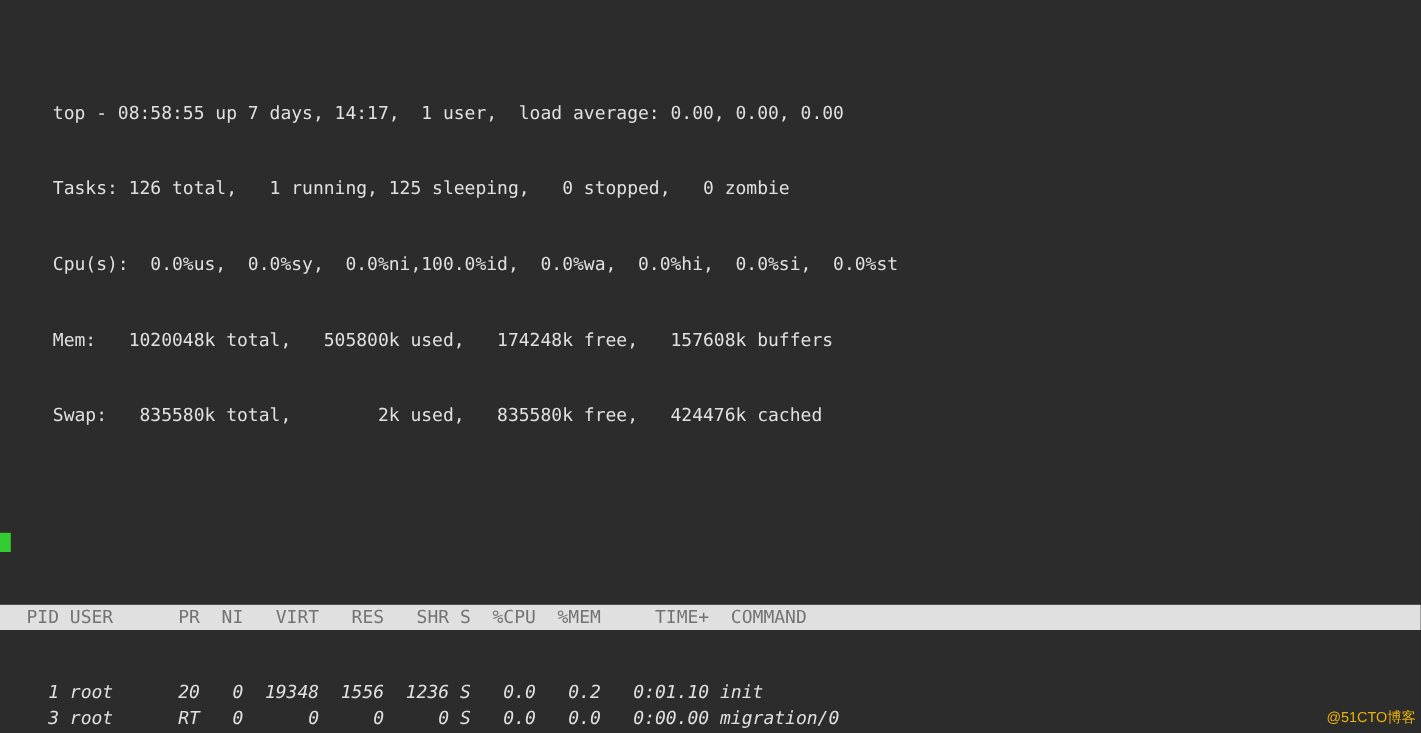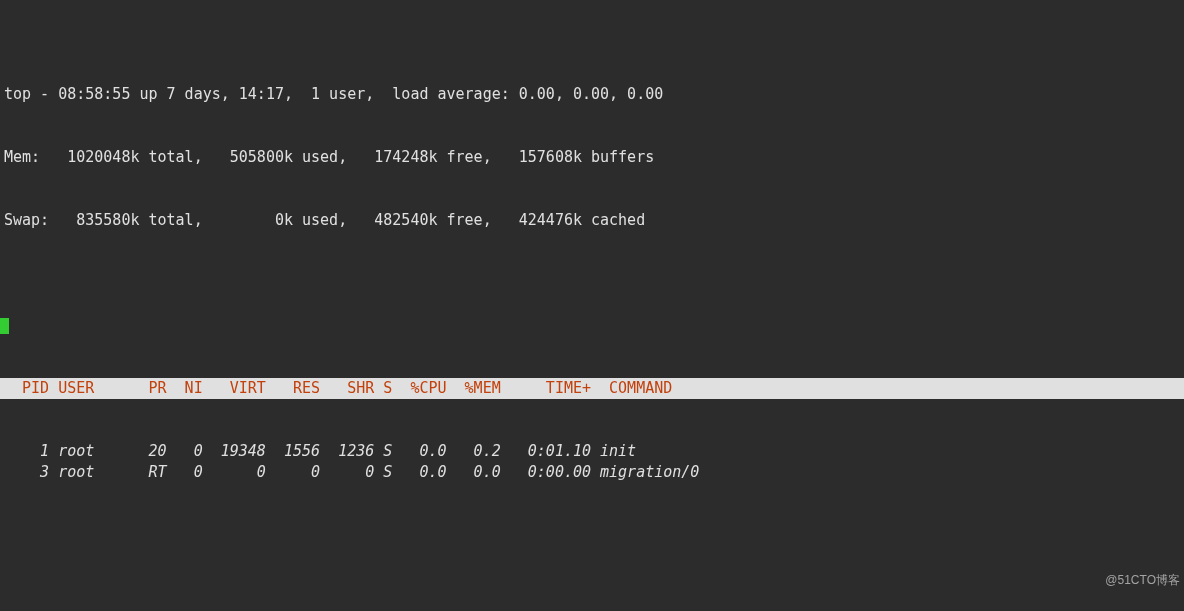"top - 08:58:55 up 7" .summary { margin-left: none -> 40px }
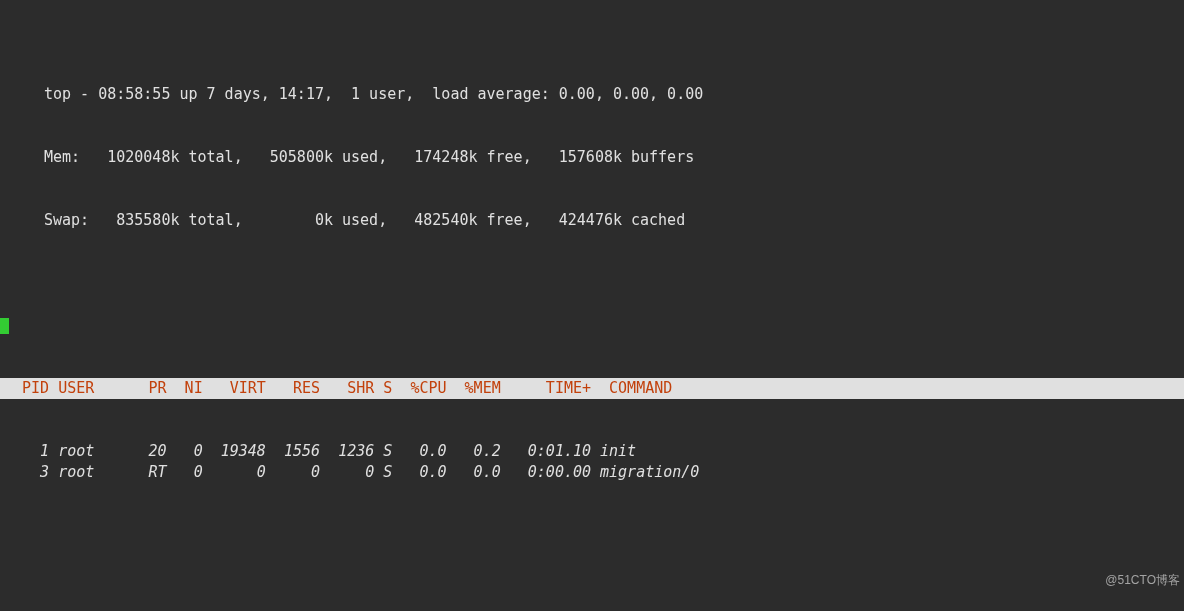"Tasks: 126 total, 1 running," div.summary-line { html: none -> <div>Tasks: 126 total, 1 running, 125 sleeping, 0 stopped, 0 zombie</div> }
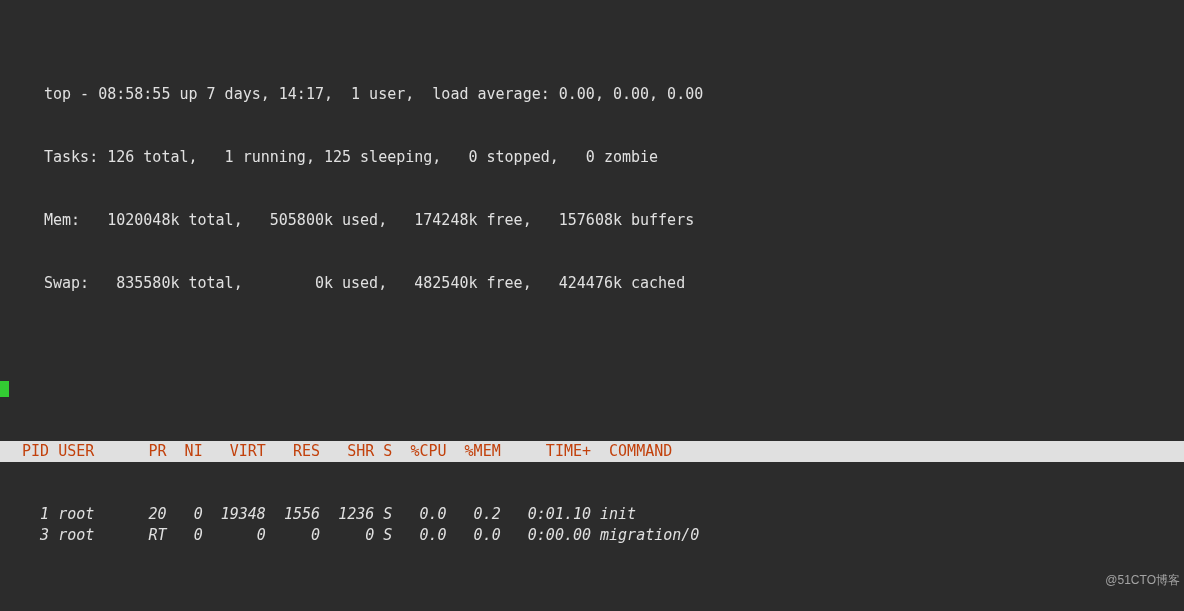"Cpu(s): 0.0%us, 0.0%sy, 0.0%ni,100.0%id," div.summary-line { html: none -> <div>Cpu(s): 0.0%us, 0.0%sy, 0.0%ni,100.0%id, 0.0%wa, 0.0%hi, 0.0%si, 0.0%st</div> }
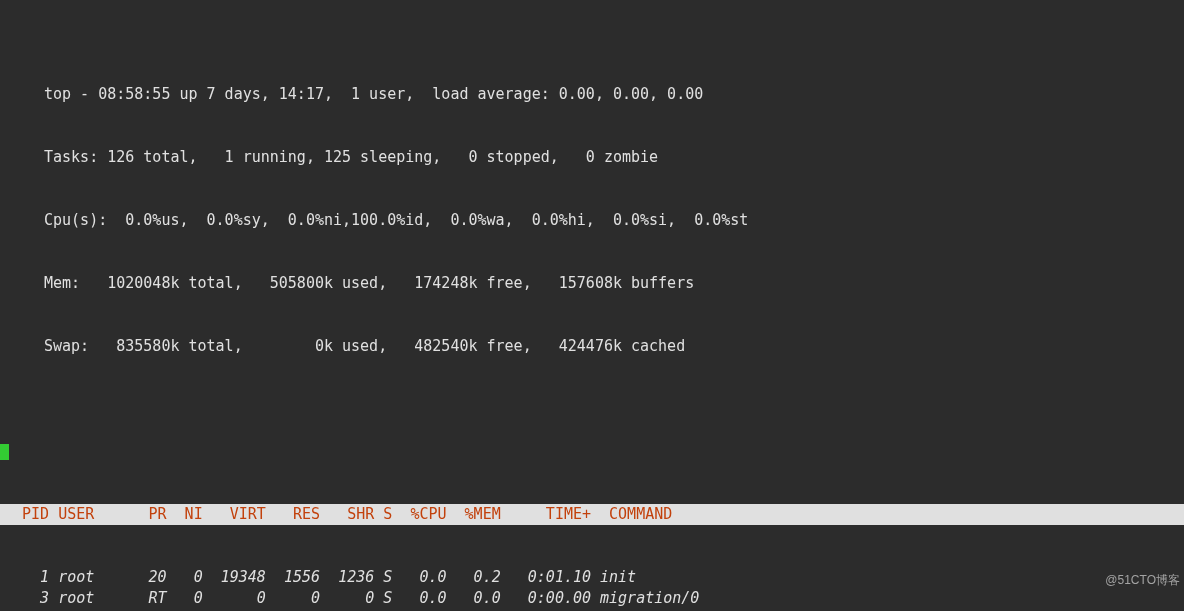"Swap: 835580k total, 0k used," div.summary-line { text: 0k used,   482540k -> 2k used,   835580k }
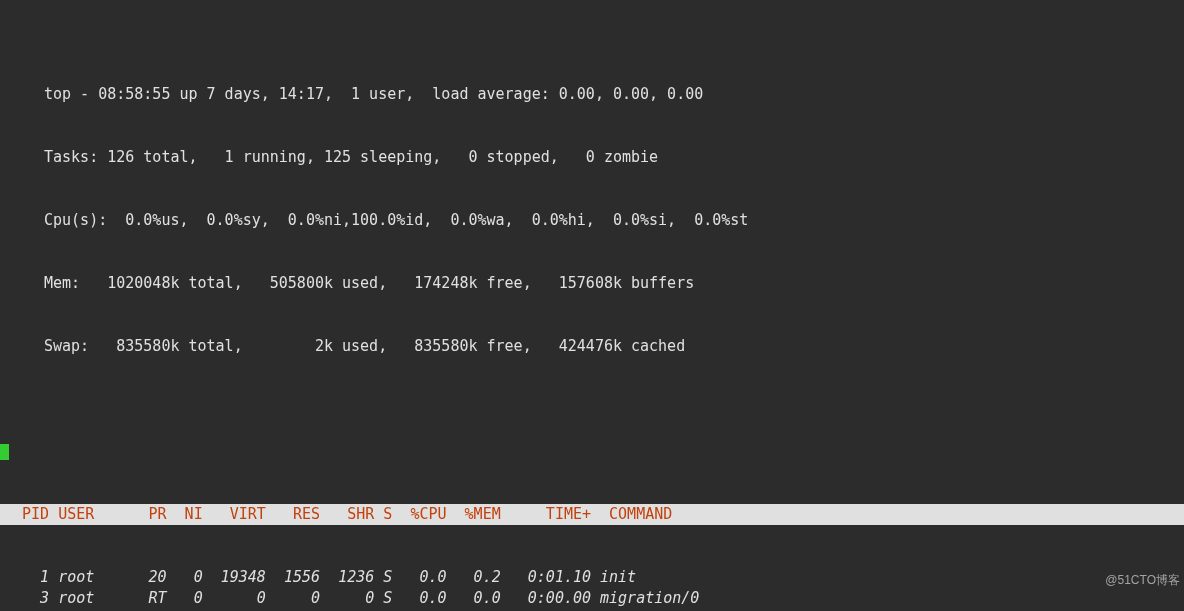"PID USER PR NI VIRT" .header-row { color: #c2410c -> #737373 }
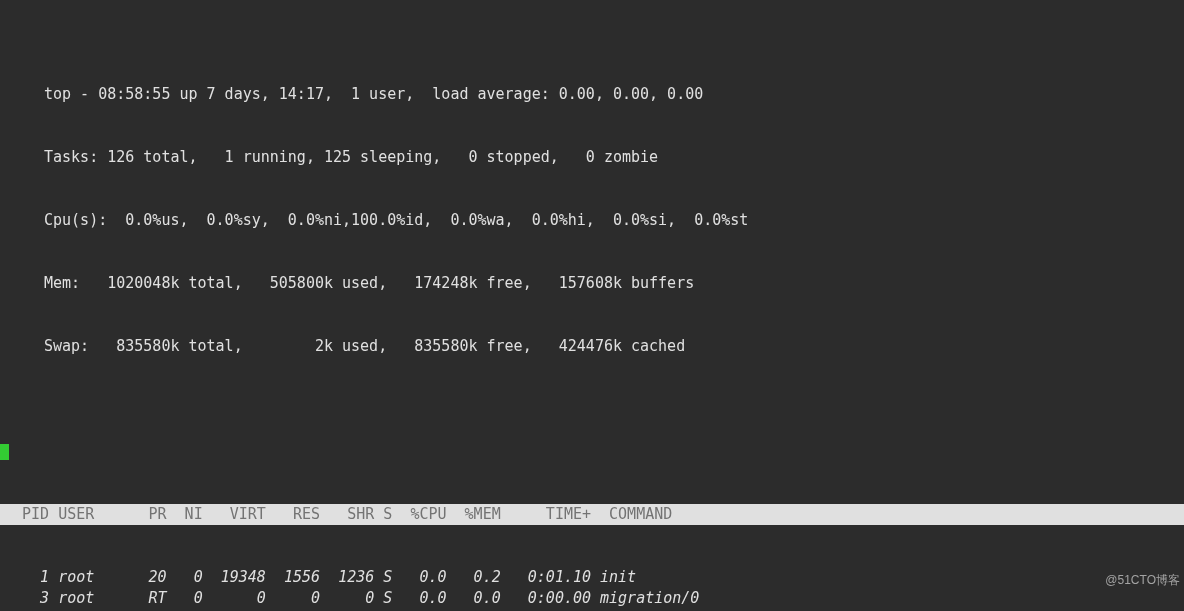"@51CTO博客" .watermark { bottom: 20px -> 2px; color: #a3a3a3 -> #eab308 }
